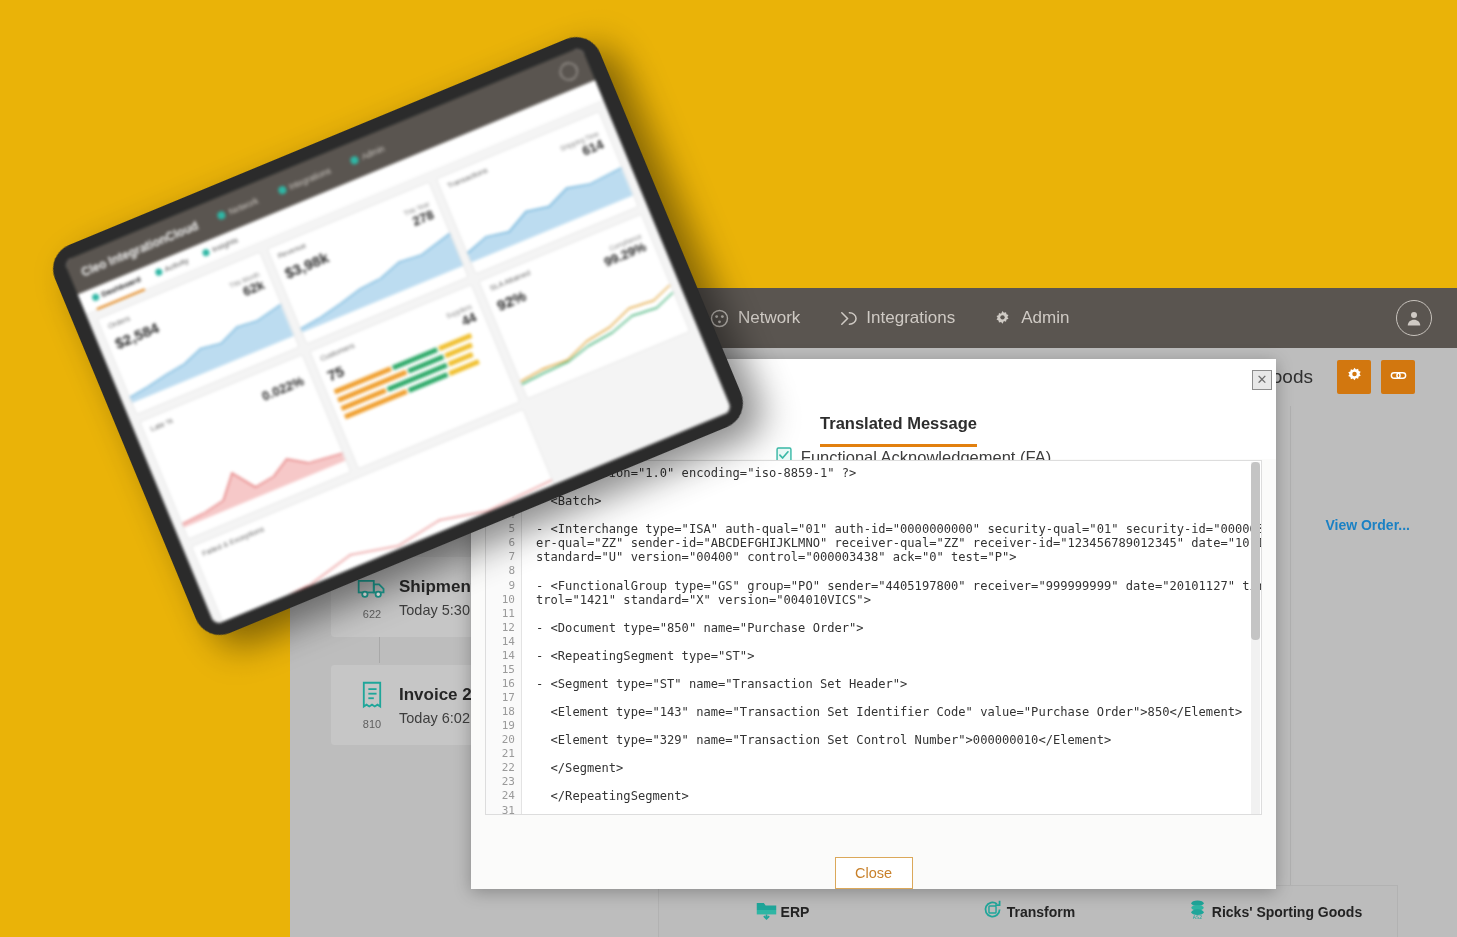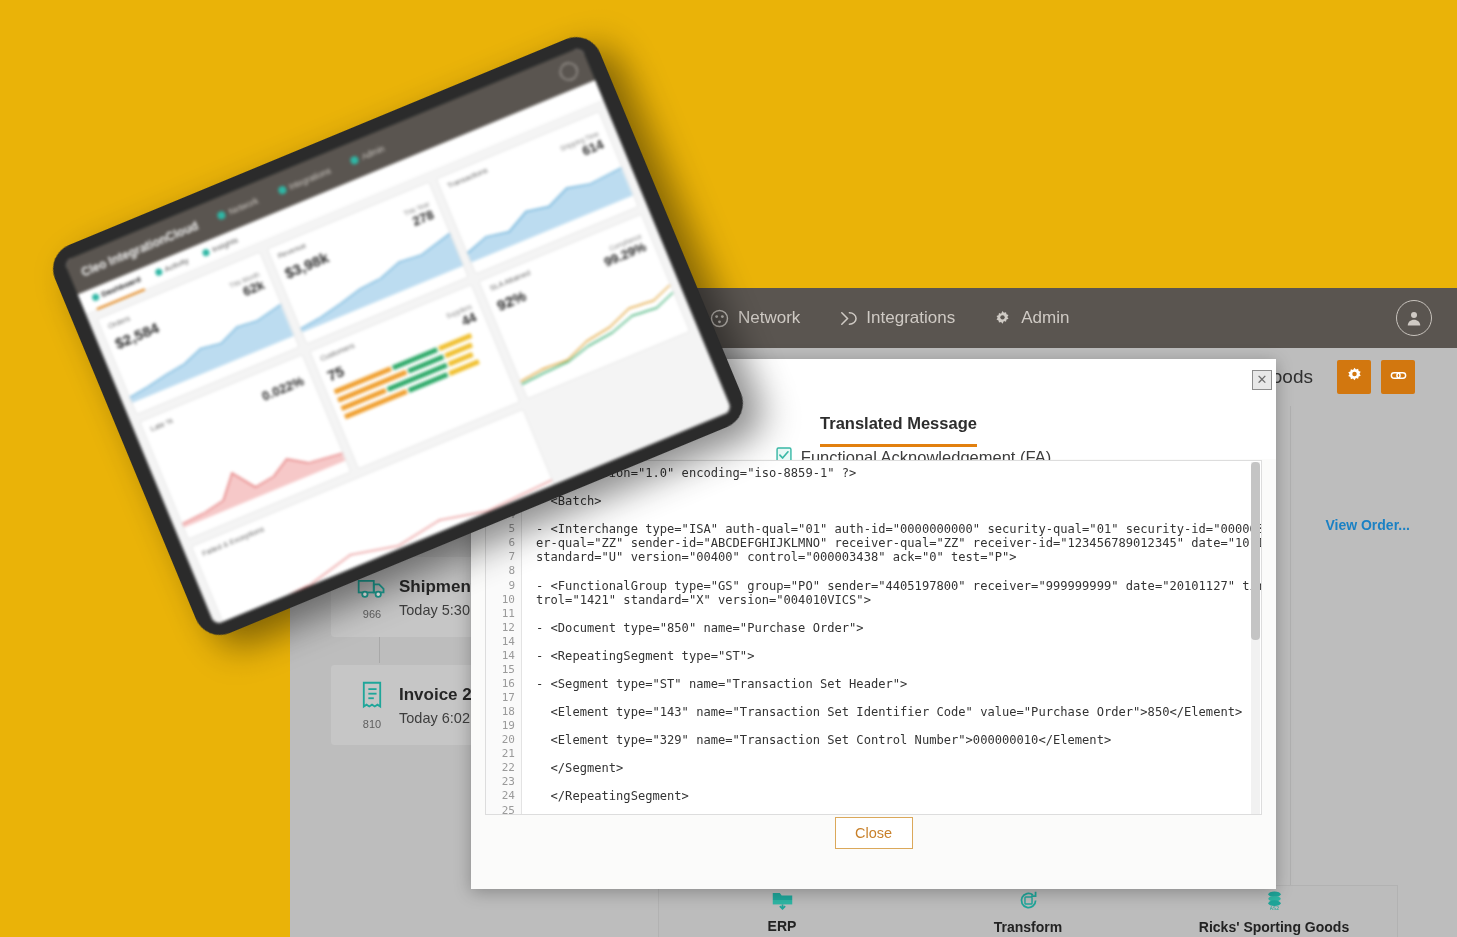"966" span.num { text: 966 -> 622 }
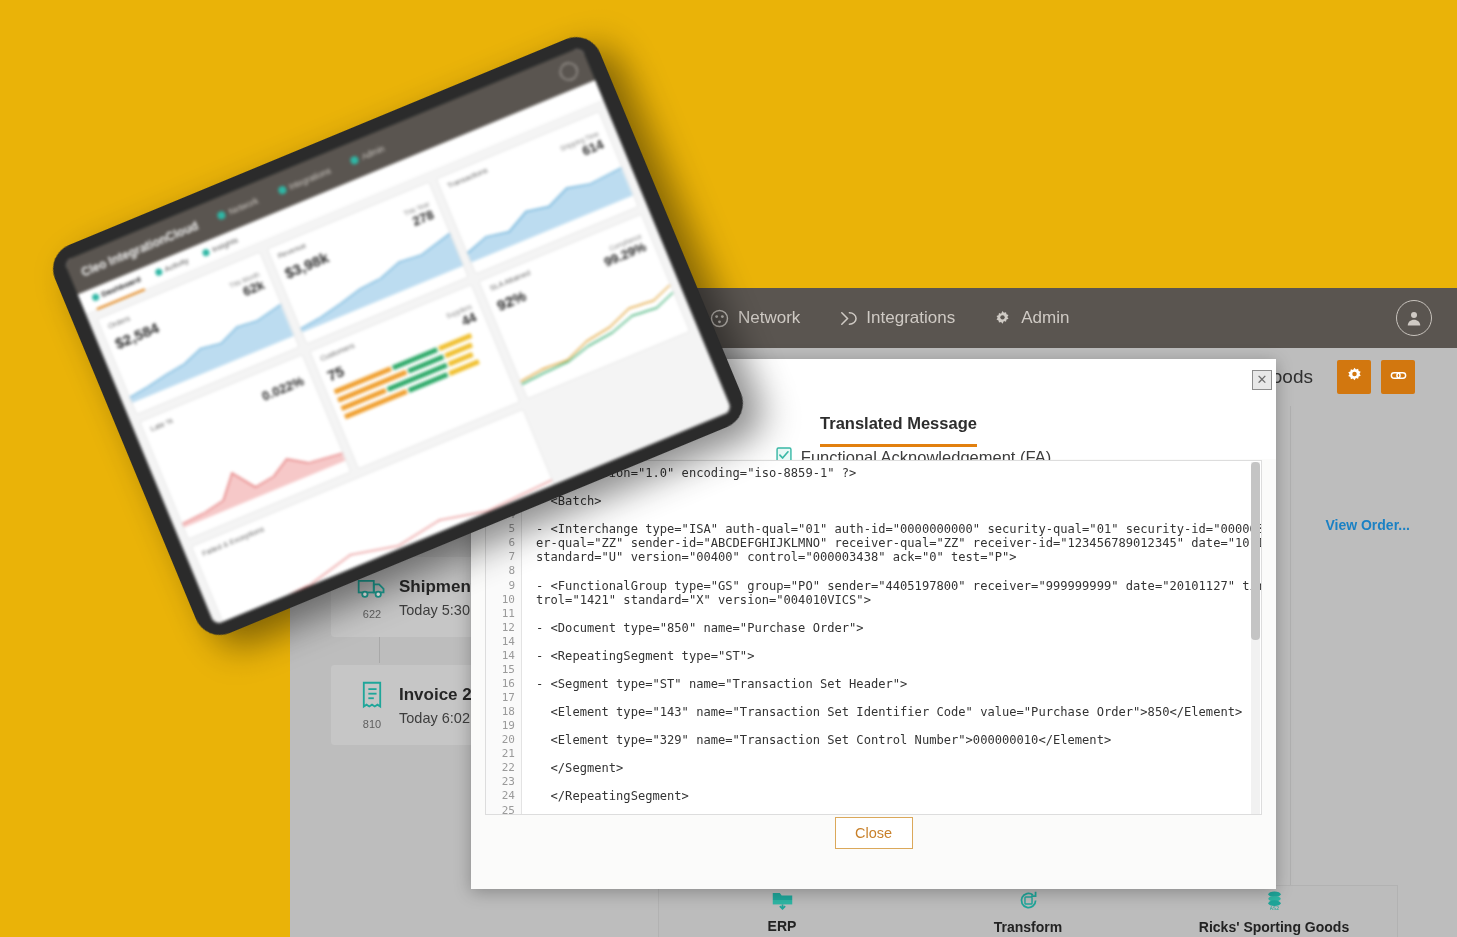"25" div { text: 25 -> 31 }
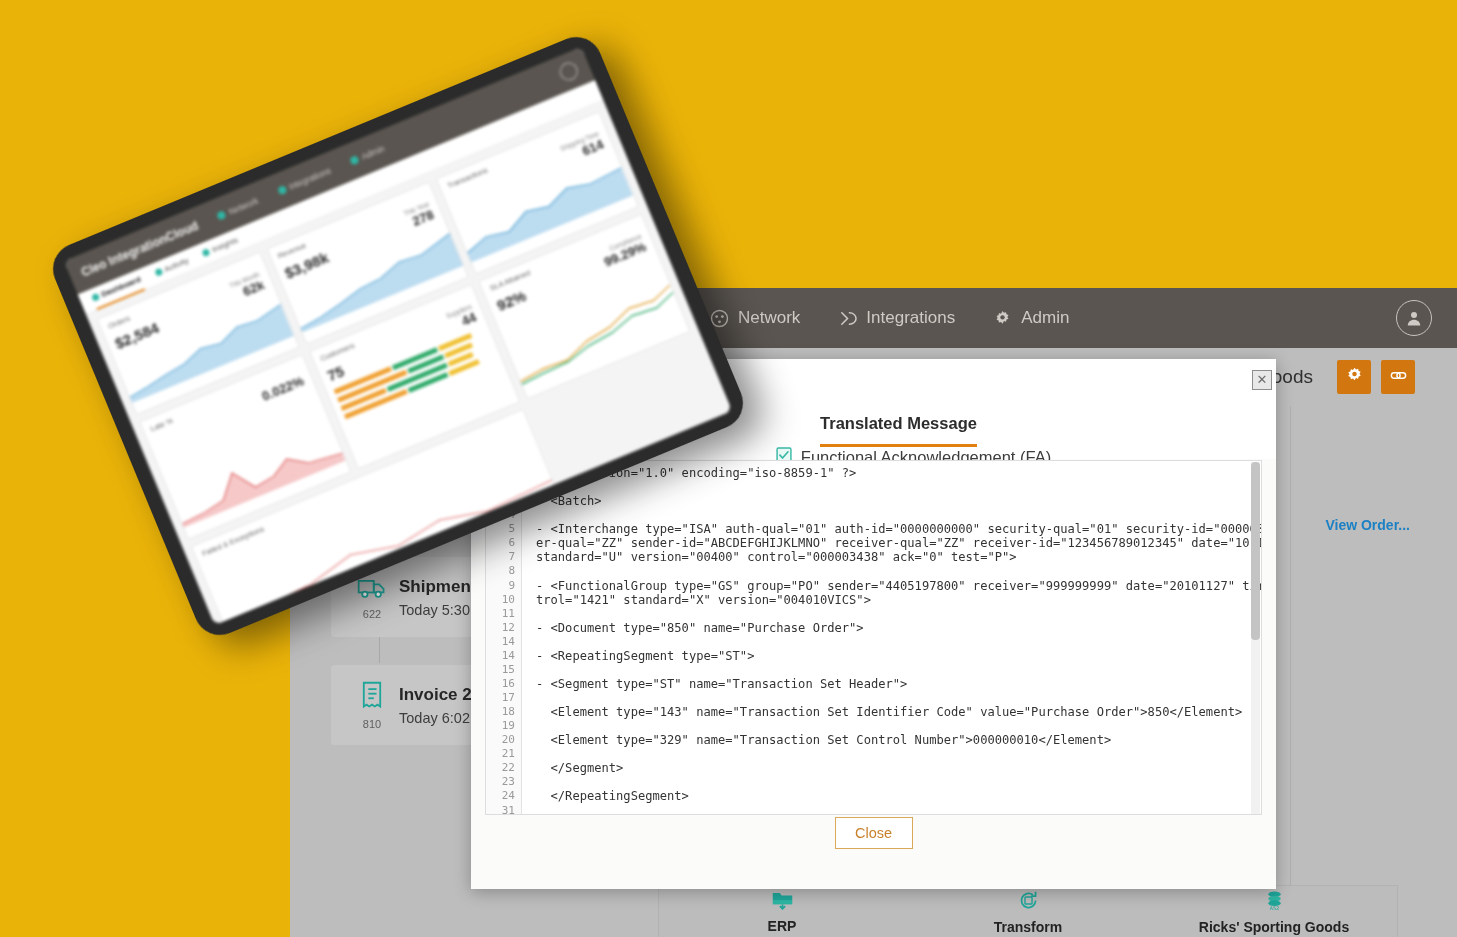"Close" .modal-foot { align-items: flex-start -> flex-end }
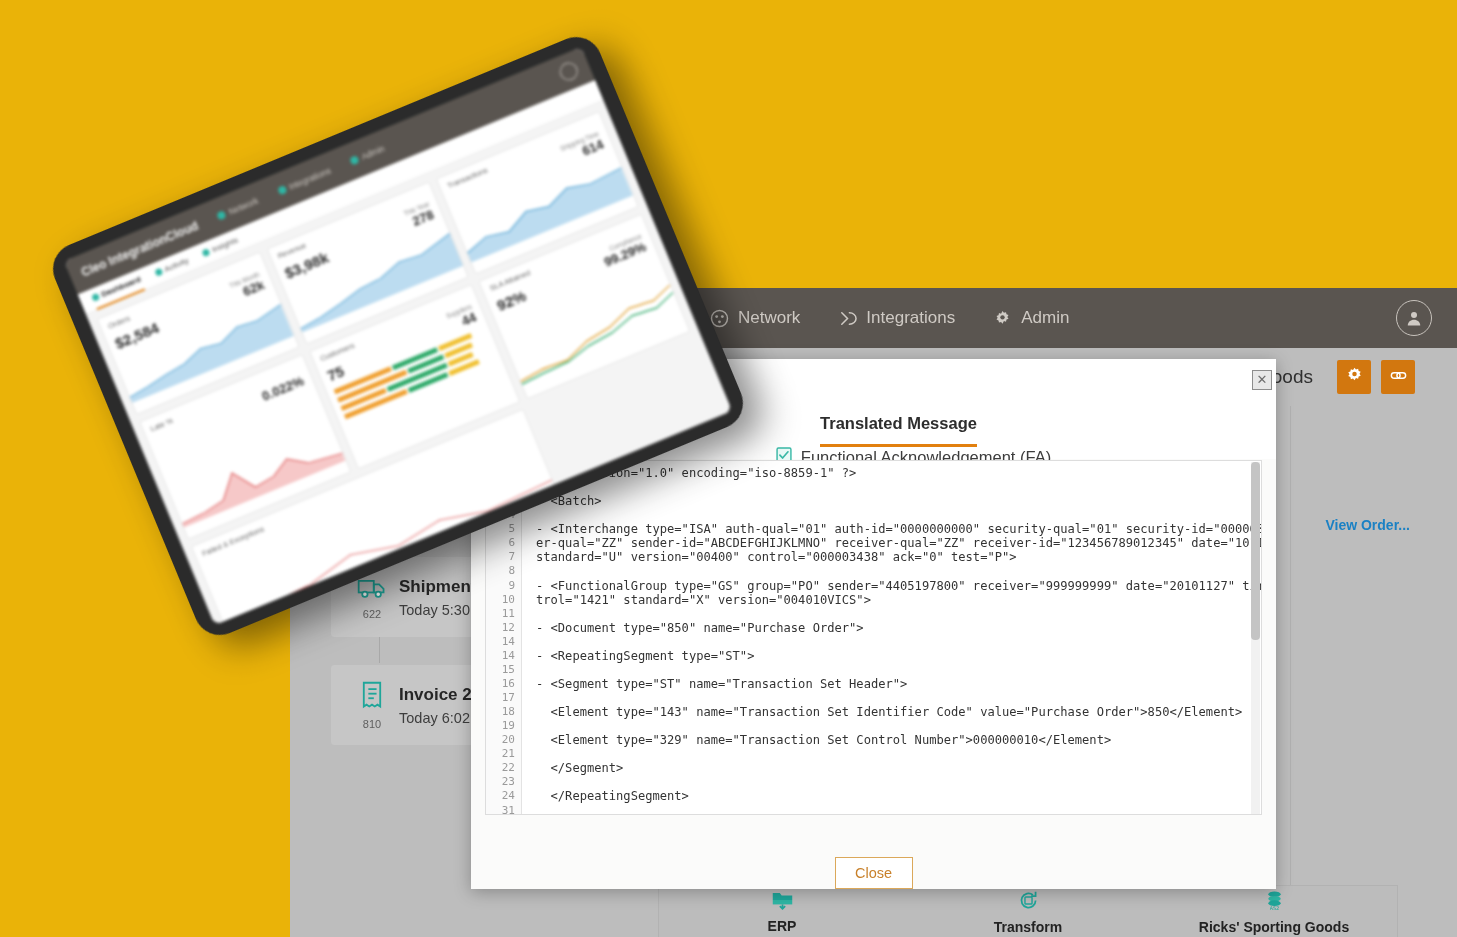"ERP" .flow-node { flex-direction: column -> row }
